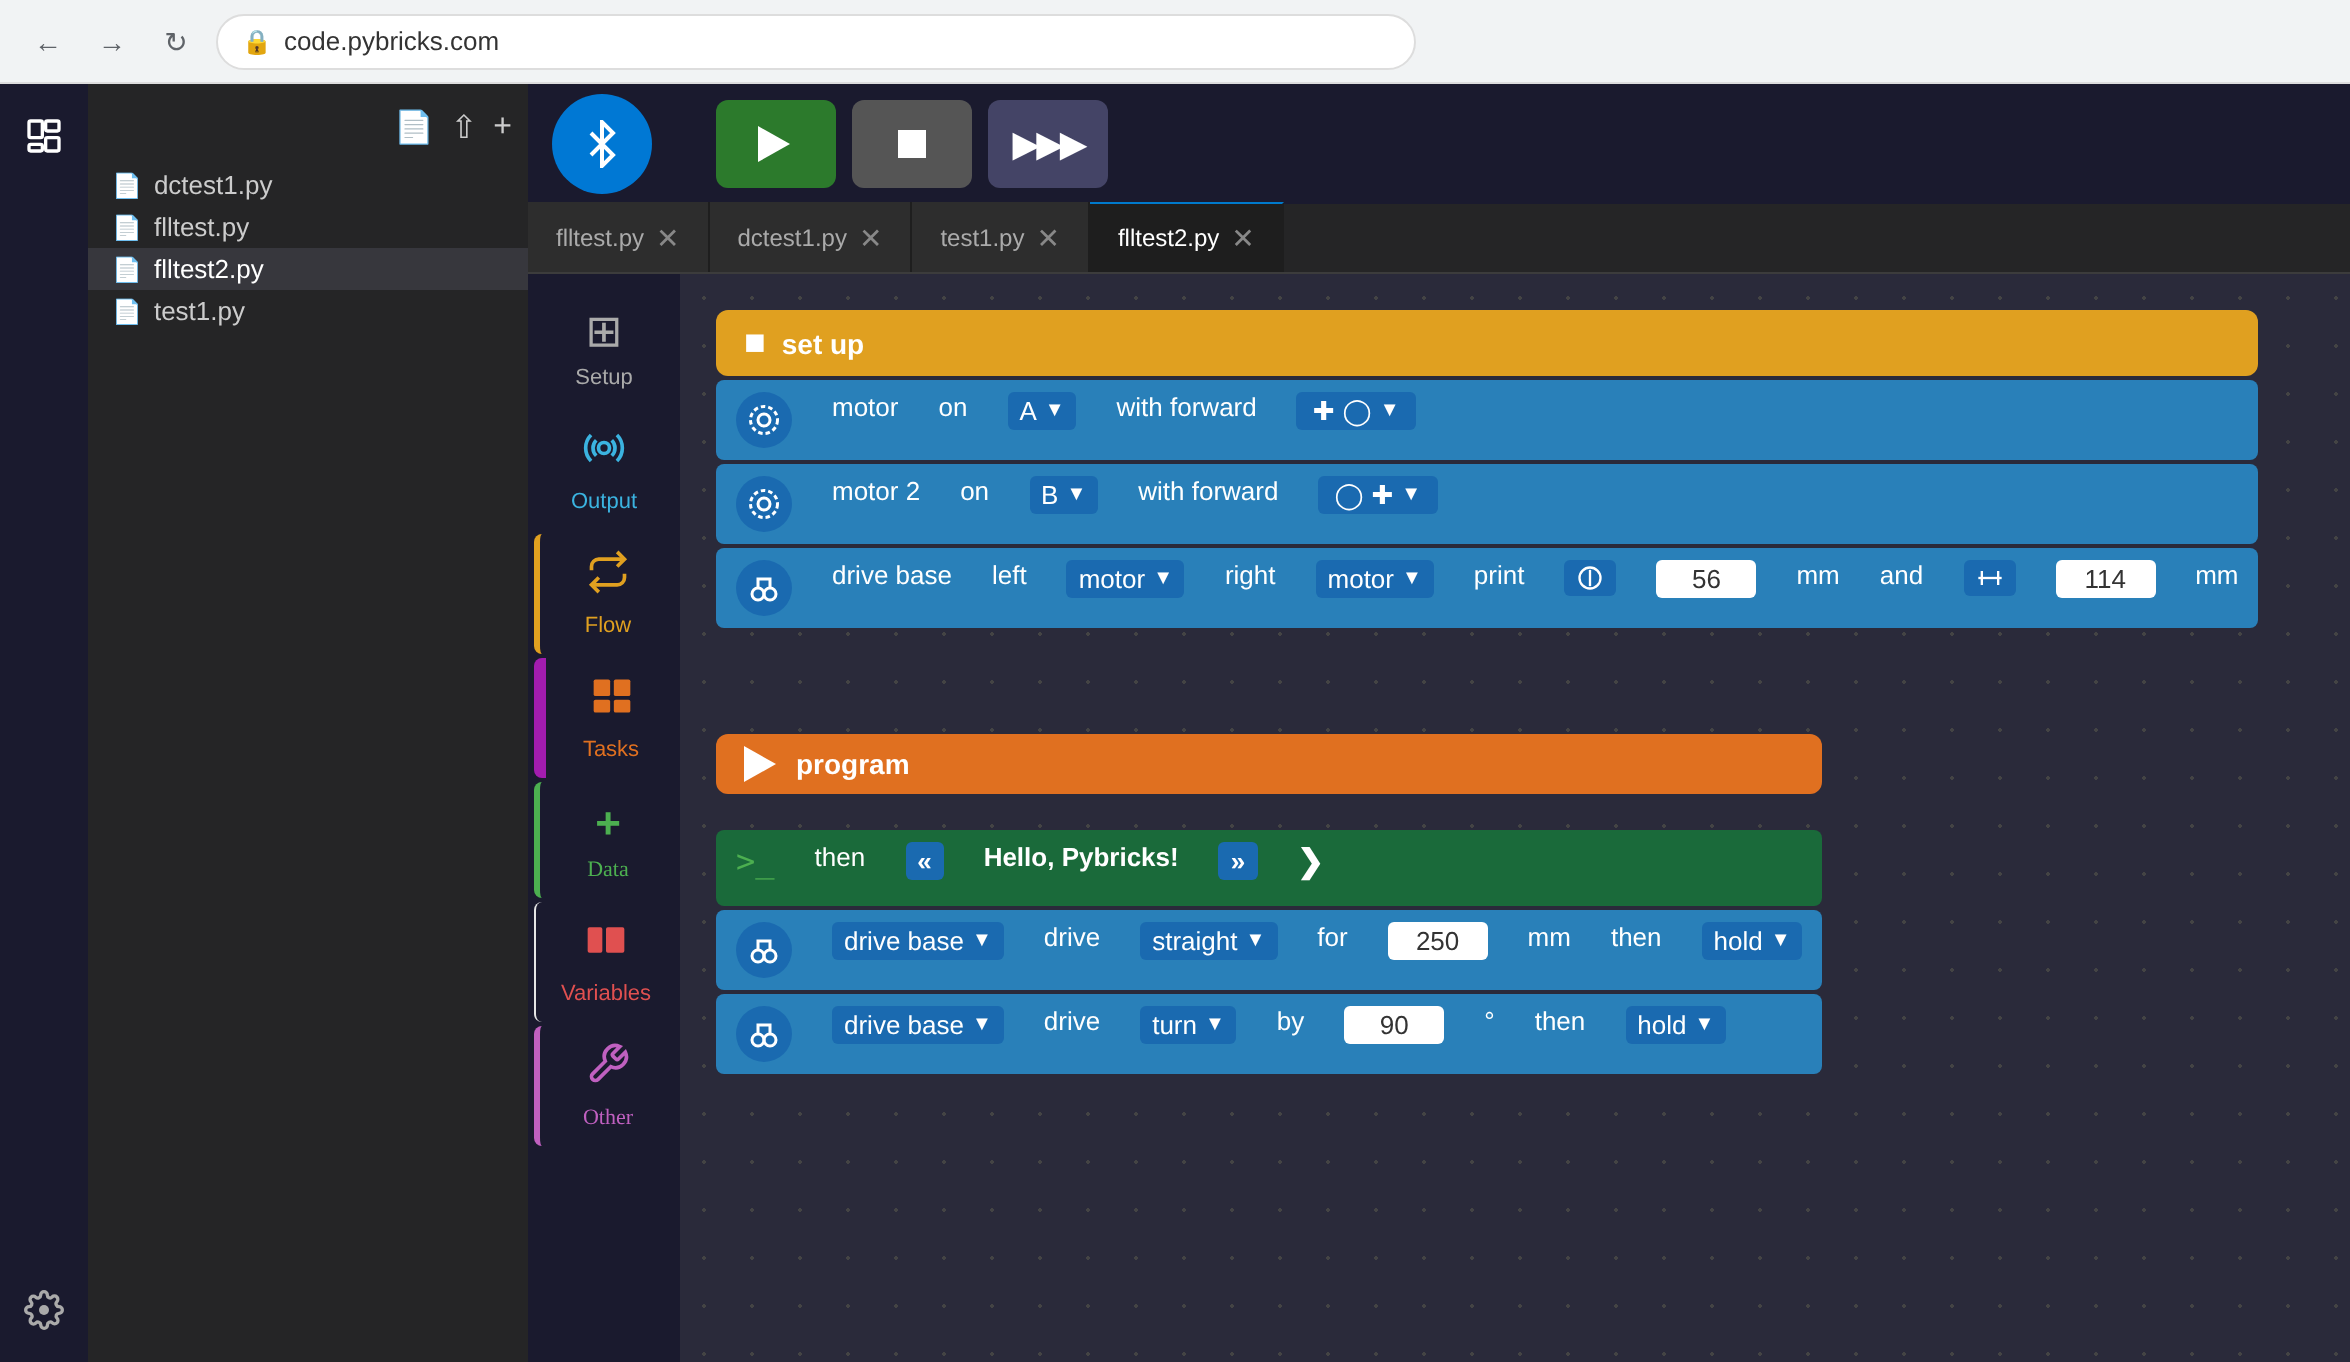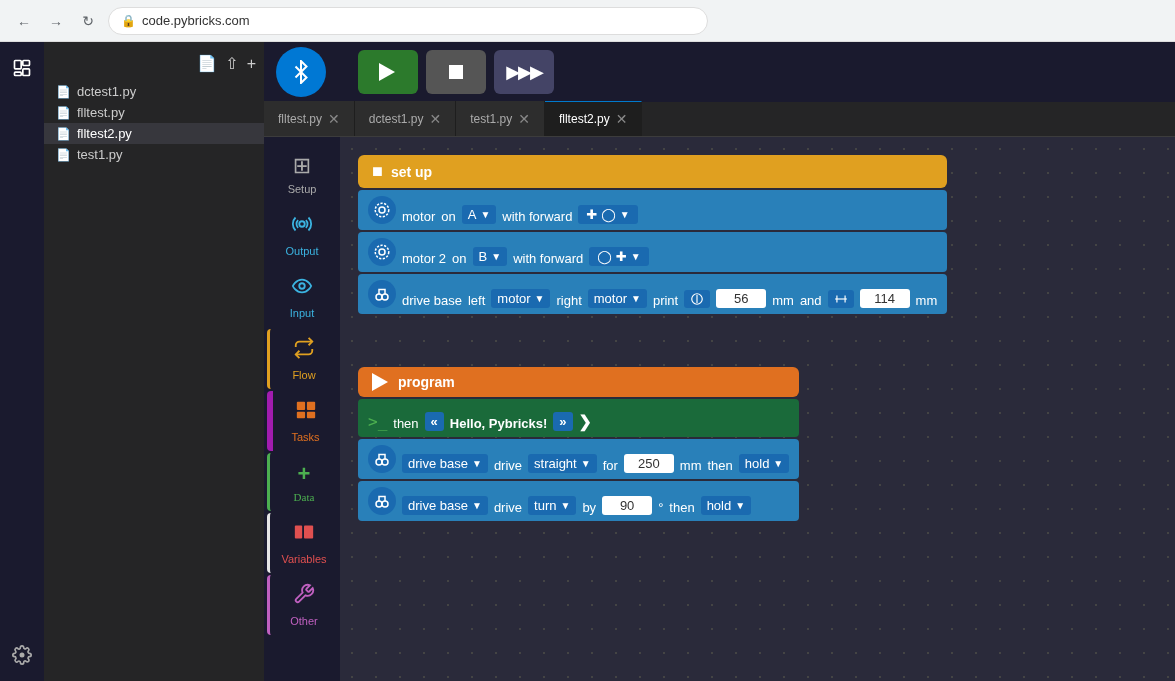"motor" .block-row { align-items: flex-end -> flex-start; gap: 6px -> 20px }
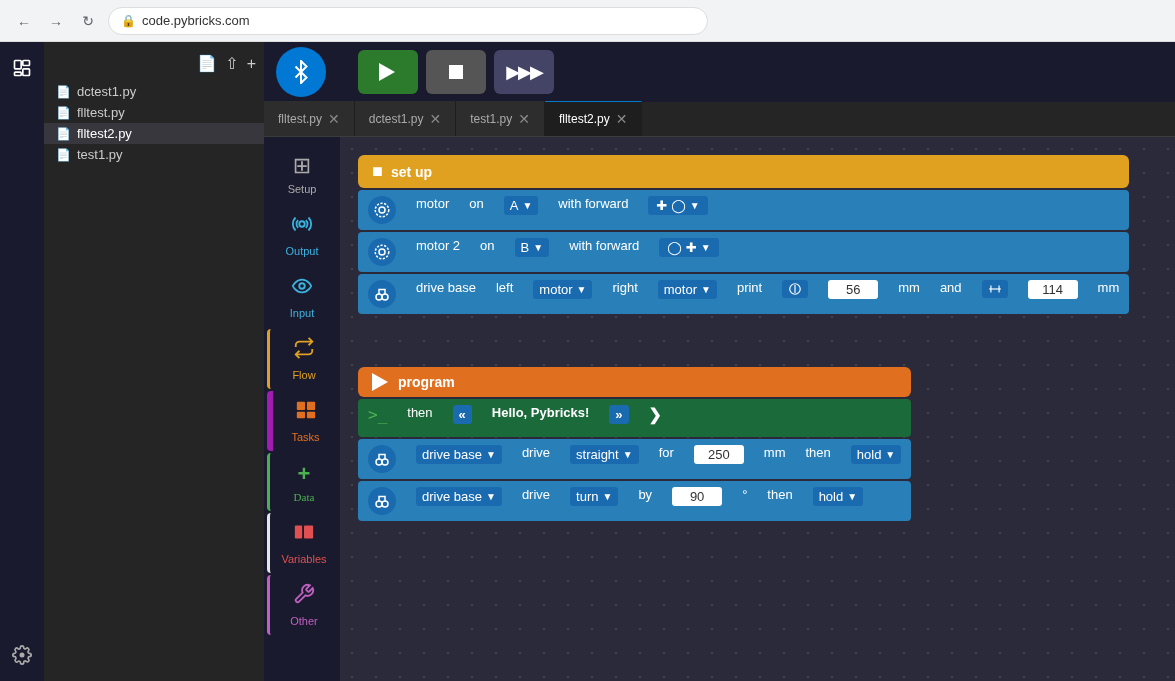"Input" div.sidebar-category { html: <div> <span> <svg> <circle></circle> <path></path> </svg> </span> <span>Input</span> </div> -> none }
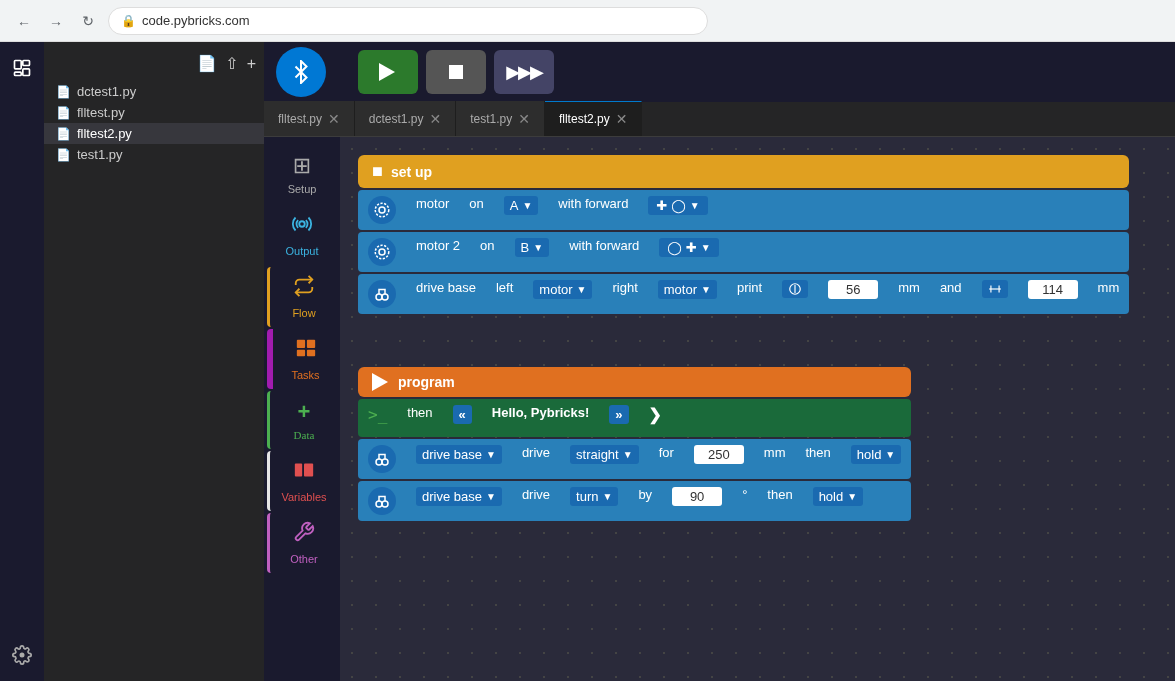"program" div { margin-bottom: 2px -> 18px }
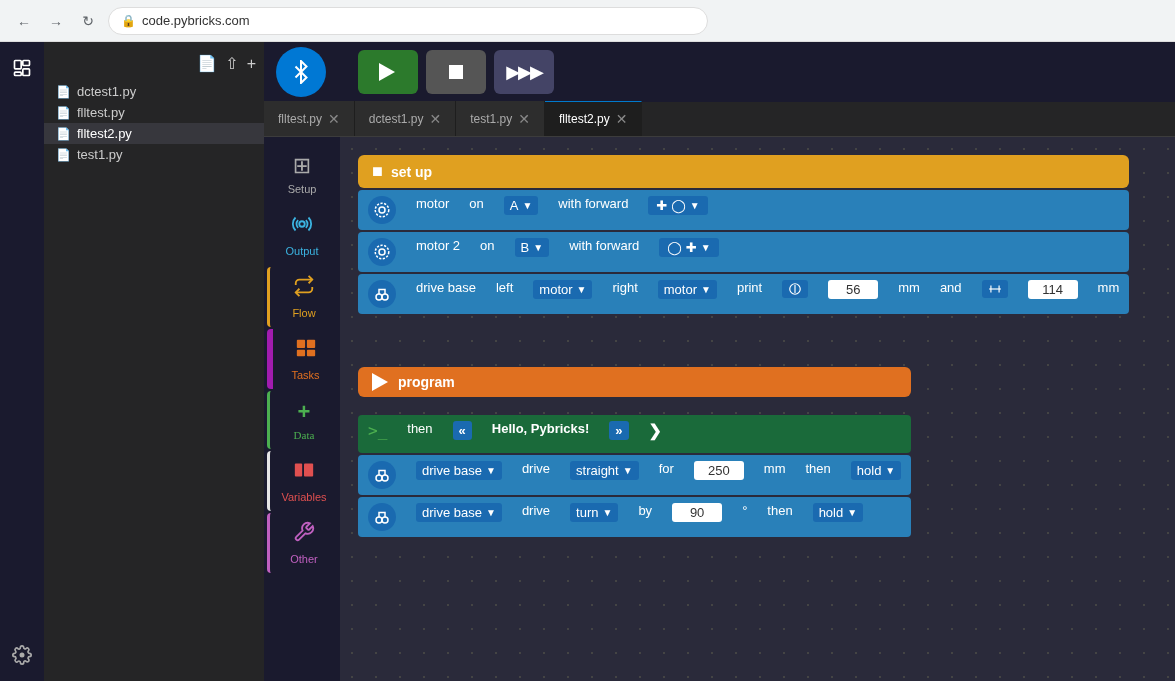"Variables" div.sidebar-category { border-left: 3px solid #e5e5e5 -> 1px solid #e5e5e5 }
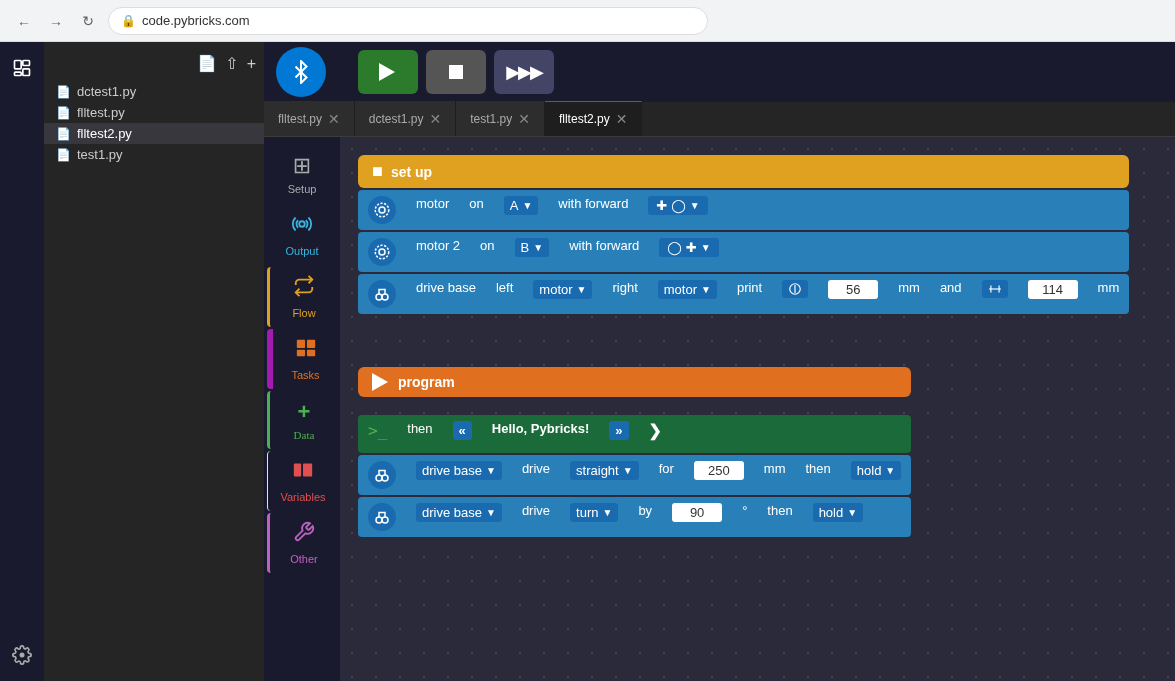"Other" .cat-other { font-family: none -> Liberation Serif, serif }
